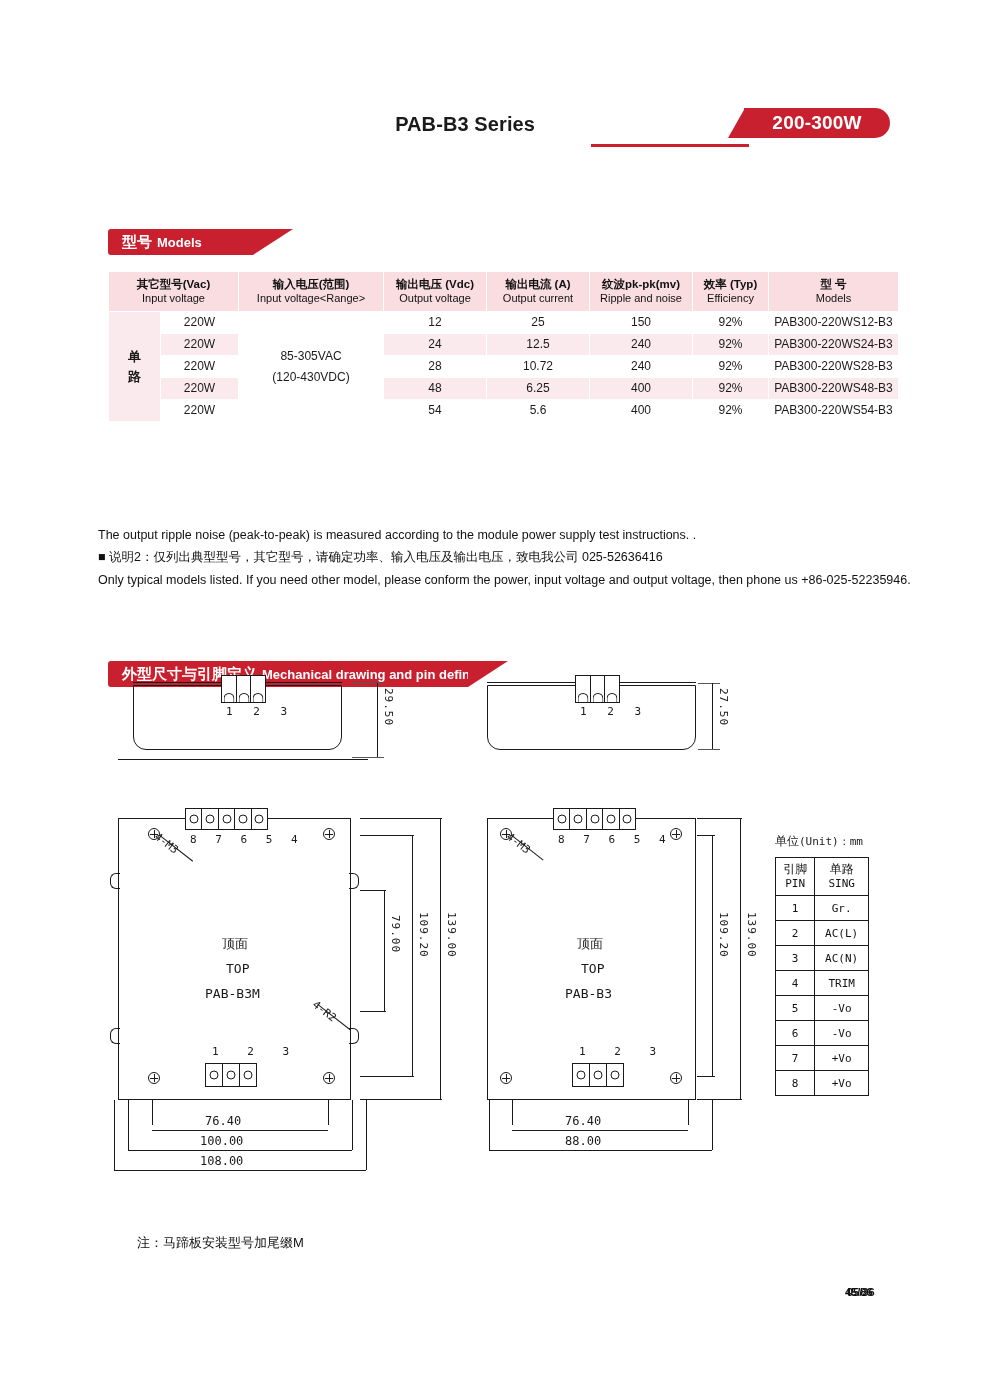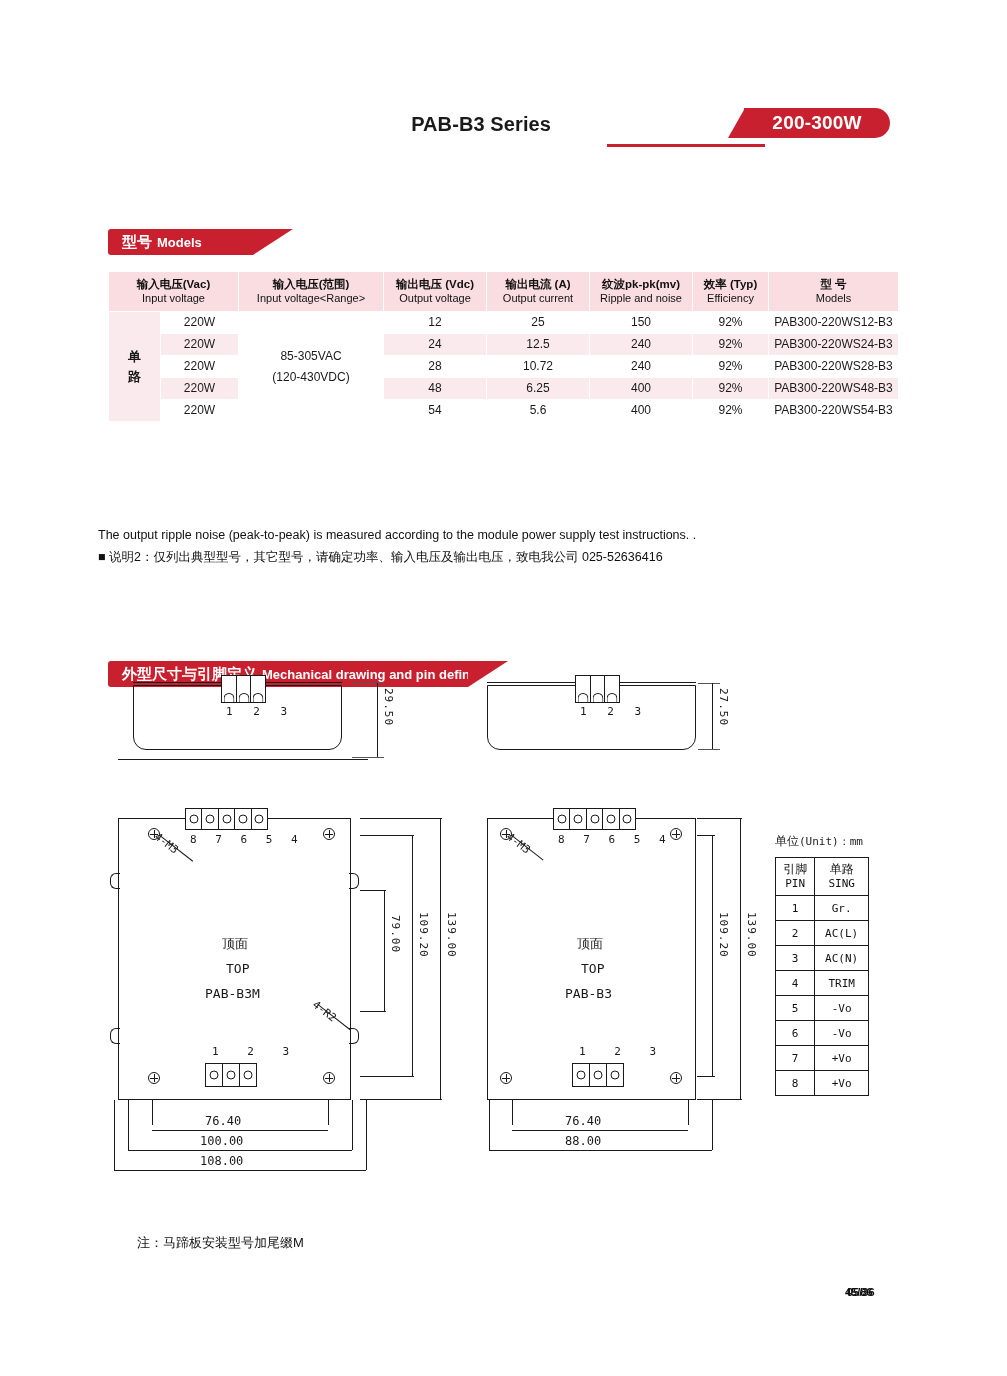"PAB-B3 Series" .page-header { left: 16px -> 0 }
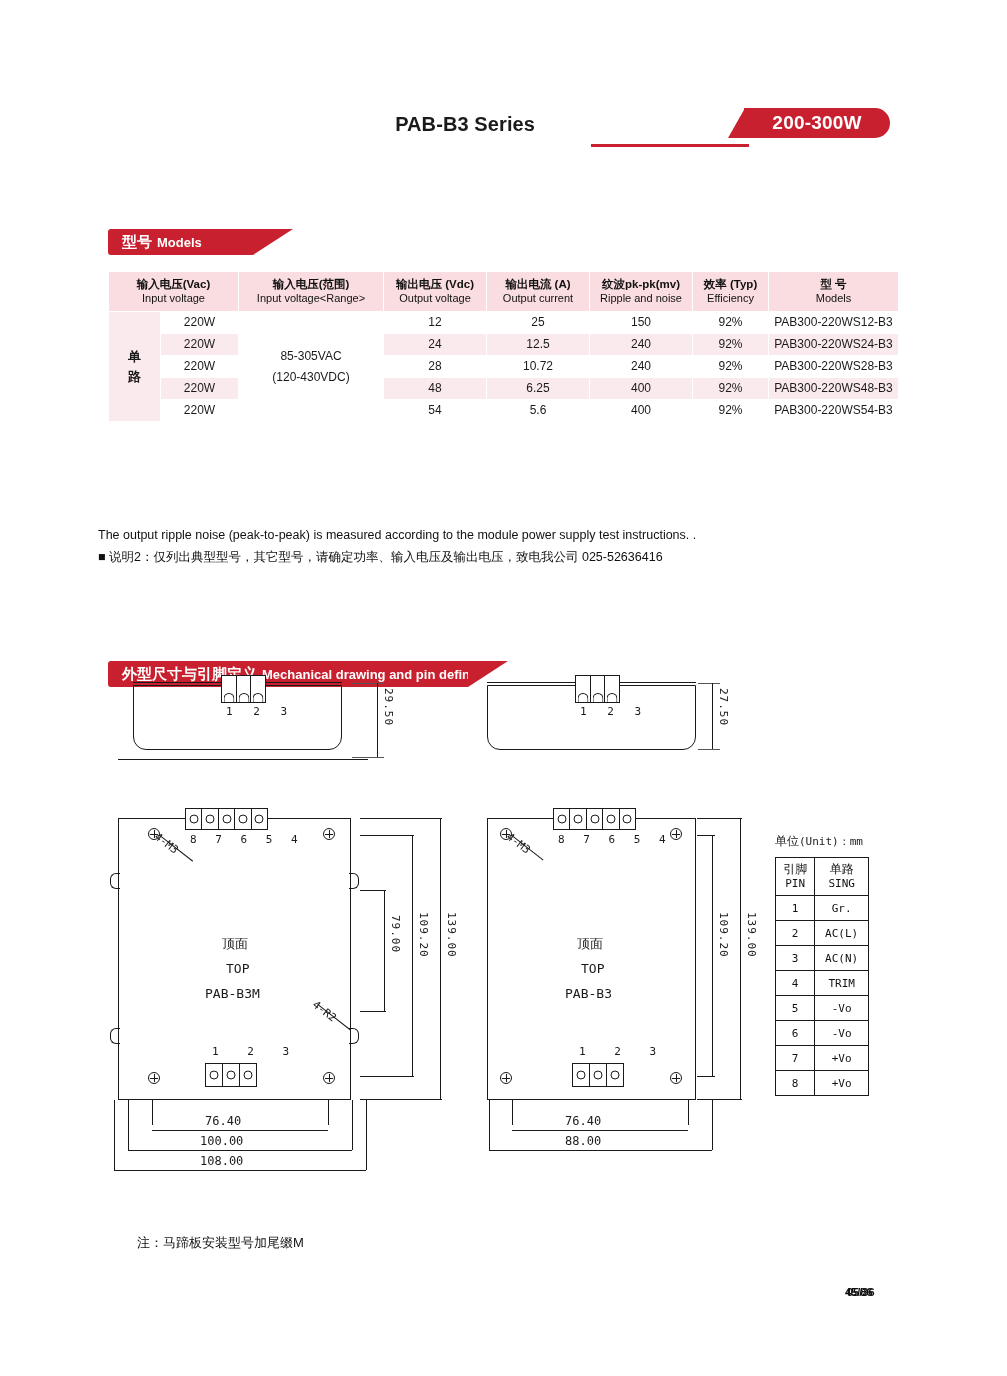"输入电压(Vac)" span.cn { text: 输入电压 -> 其它型号 }
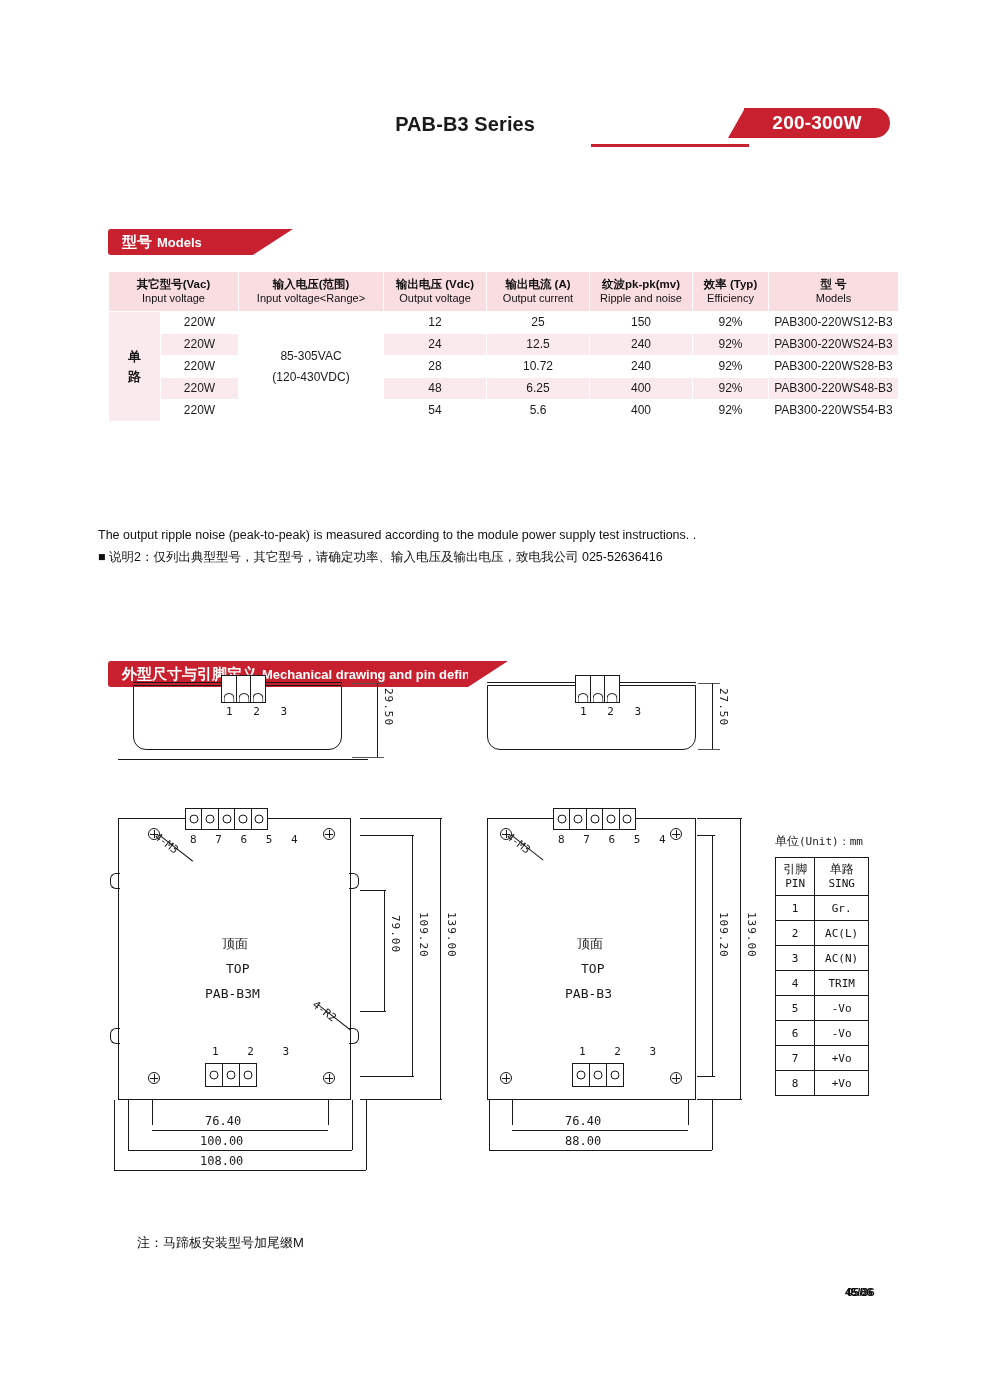"Only typical models listed. If" div.line { html: none -> <div>Only typical models listed. If you need other model, please conform the power, input voltage and output voltage, then phone us +86-025-52235946.</div> }
